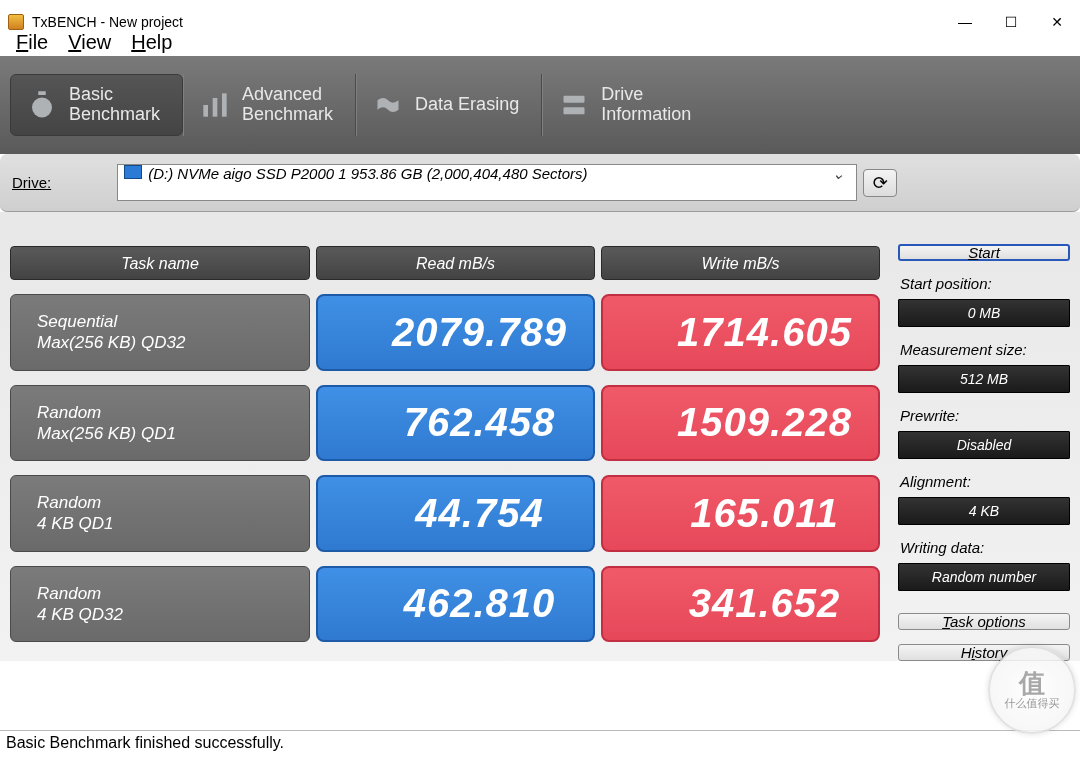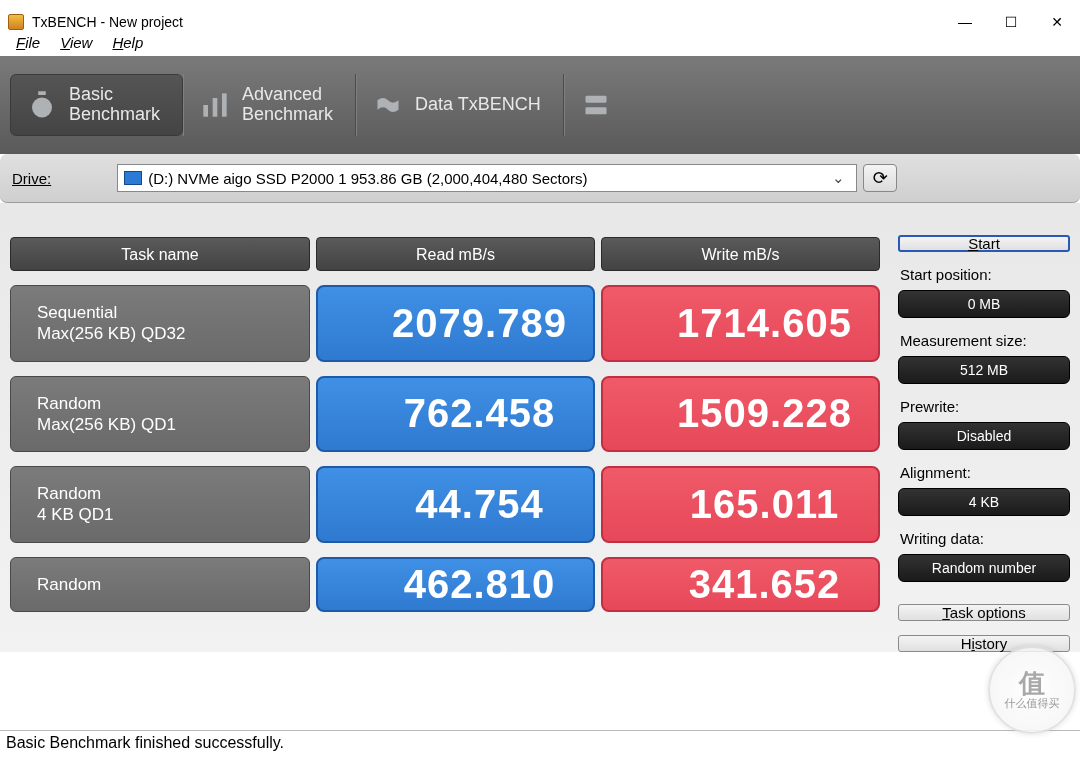"File" .menubar .mitem { font-size: 15px -> 20px; font-style: italic -> none }
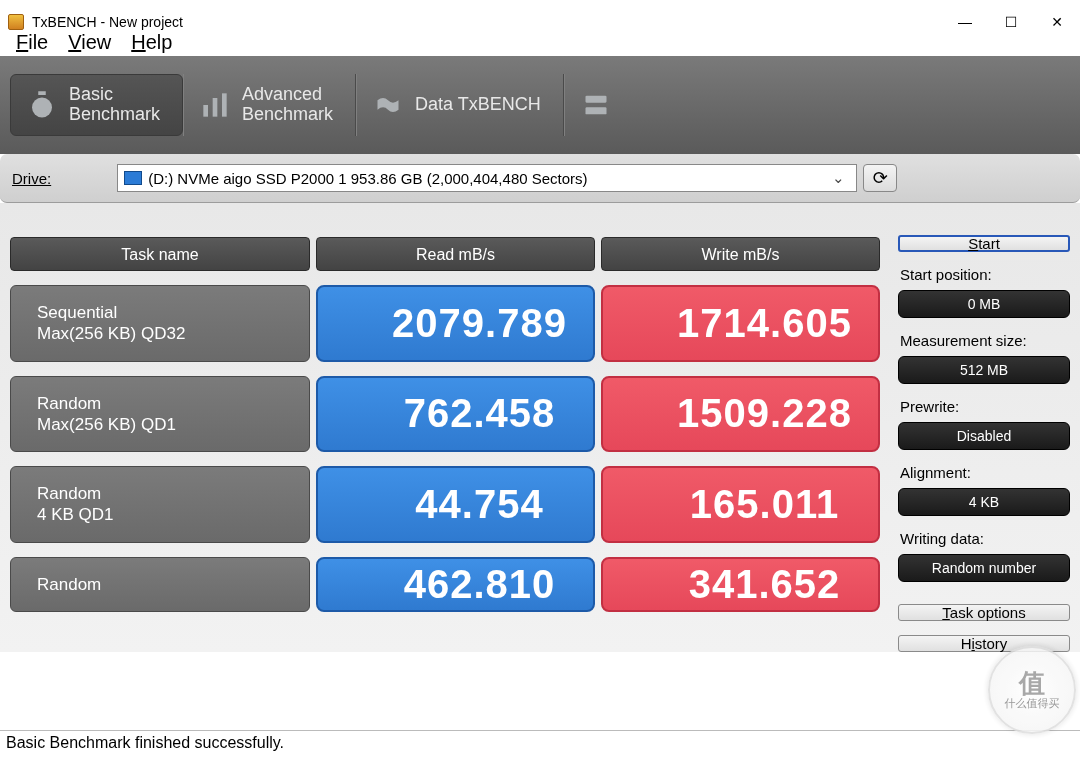"Data TxBENCH" span { text: TxBENCH -> Erasing }
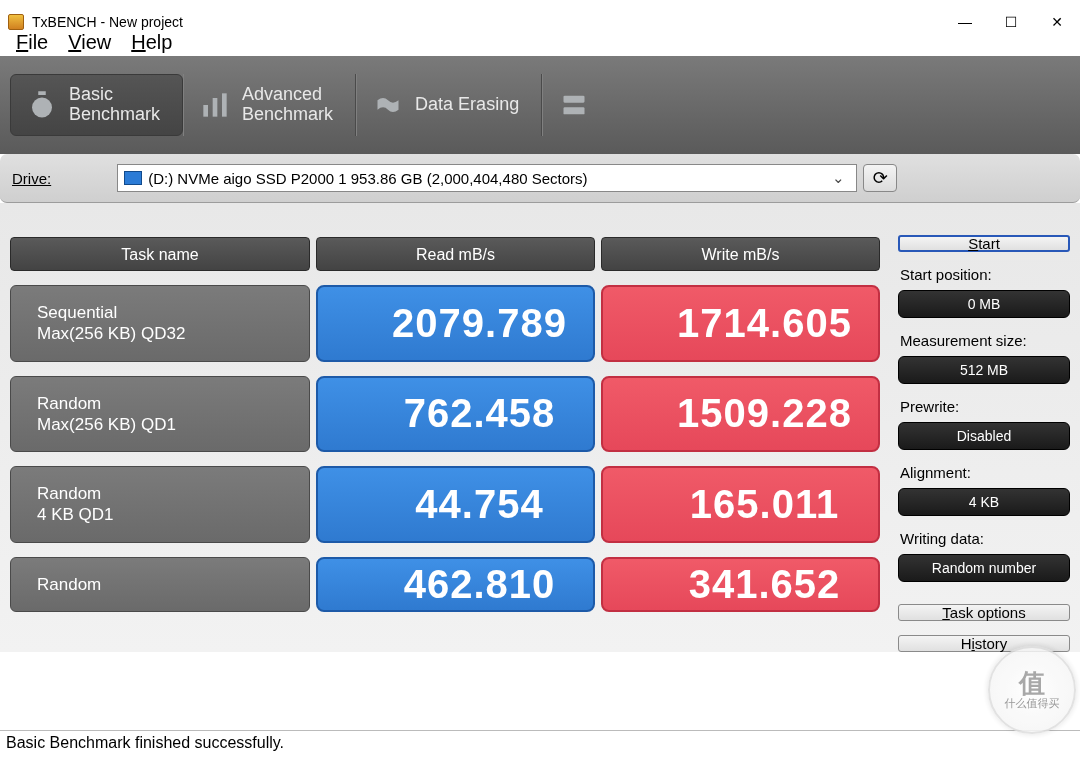"Drive" span { html: none -> <span>Drive Information</span> }
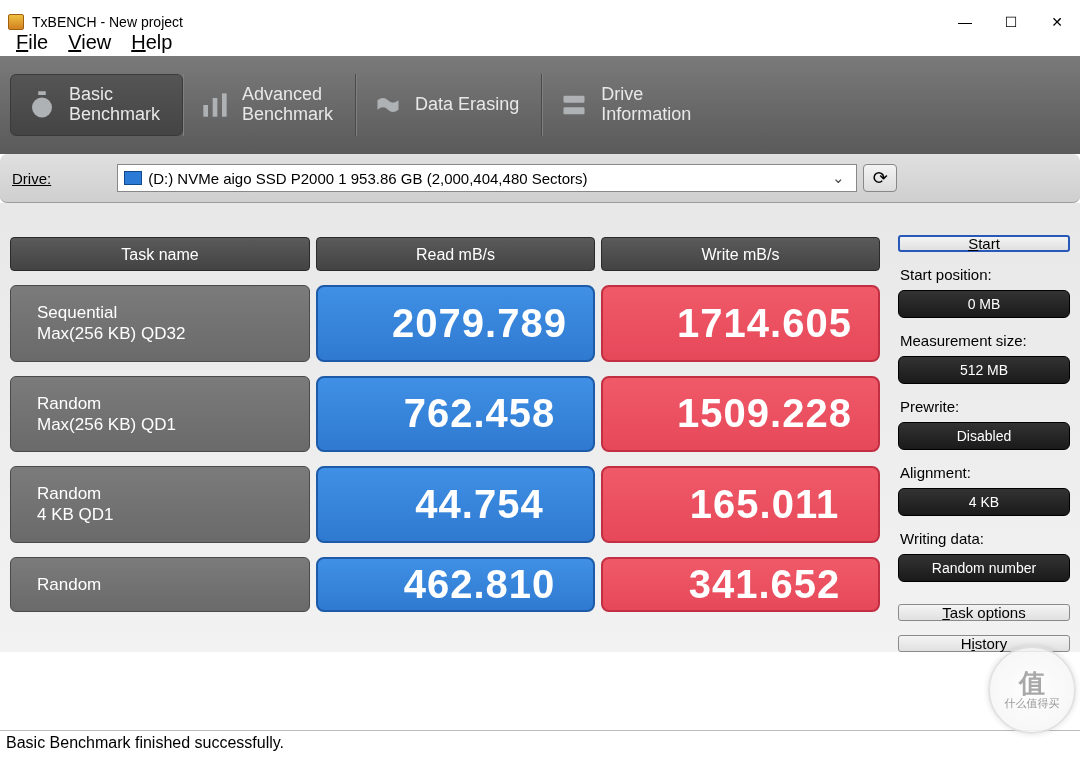"(D:) NVMe aigo SSD P2000" .drivesel { align-items: center -> none; font-style: none -> italic; height: 28px -> 37px }
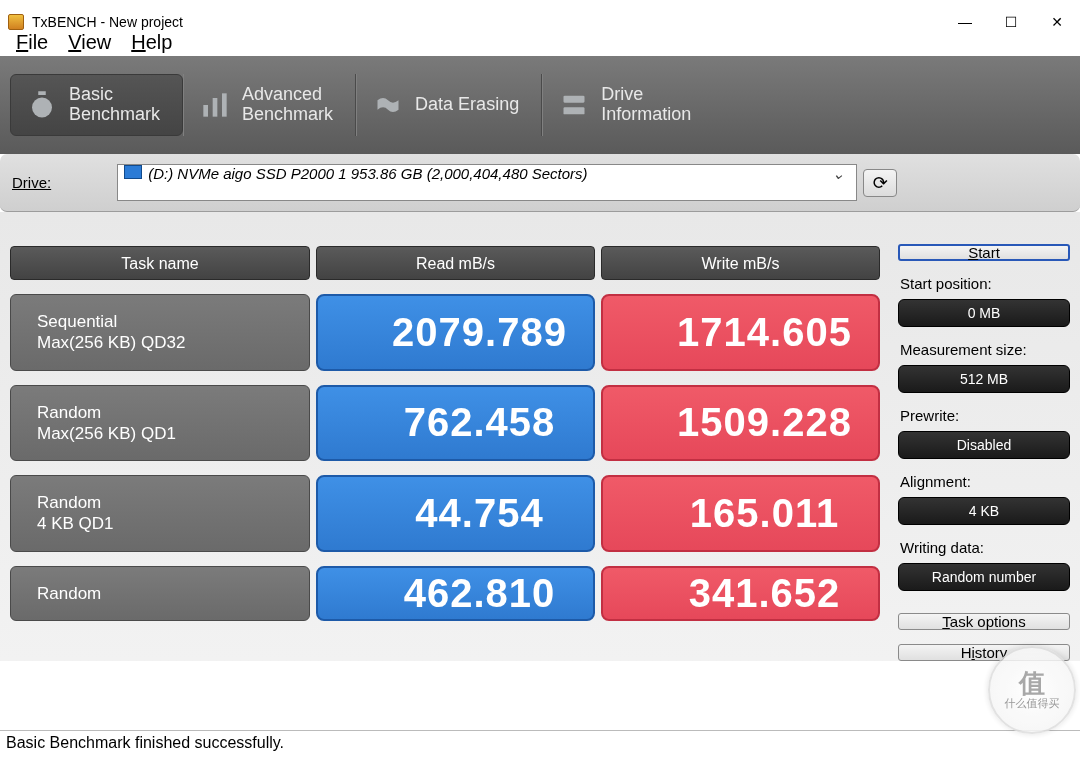"Task name" .mainarea { font-style: none -> italic }
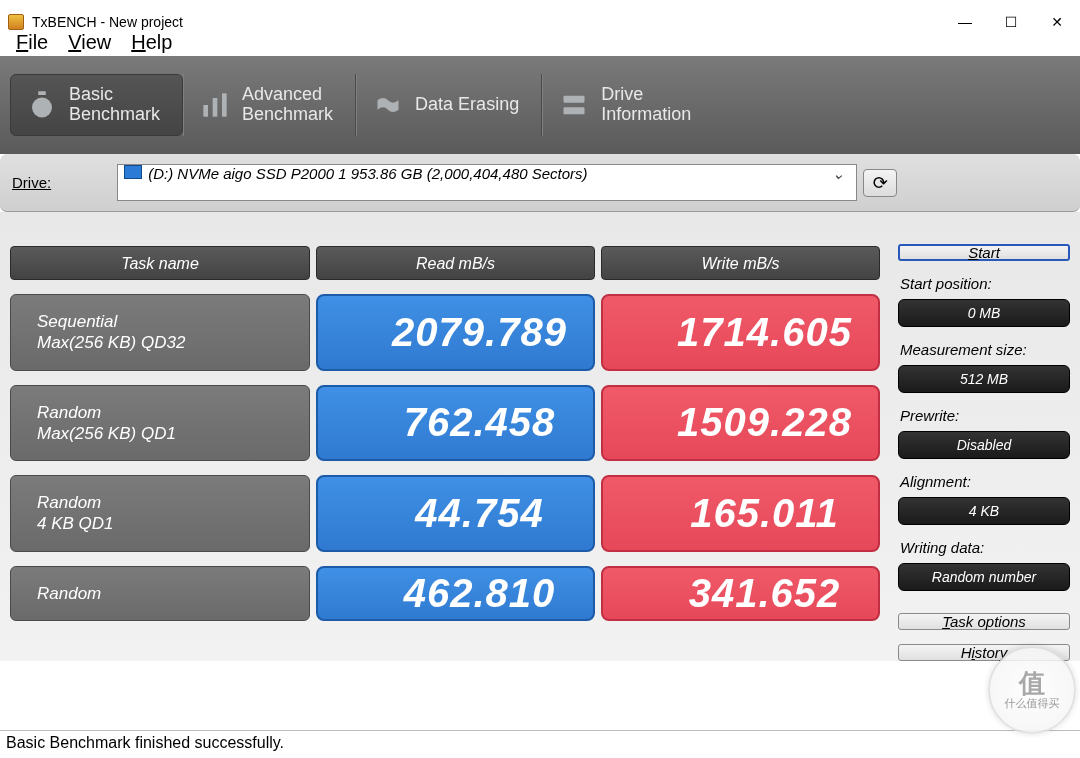"0 MB" .sideval { border-radius: 6px -> 1px }
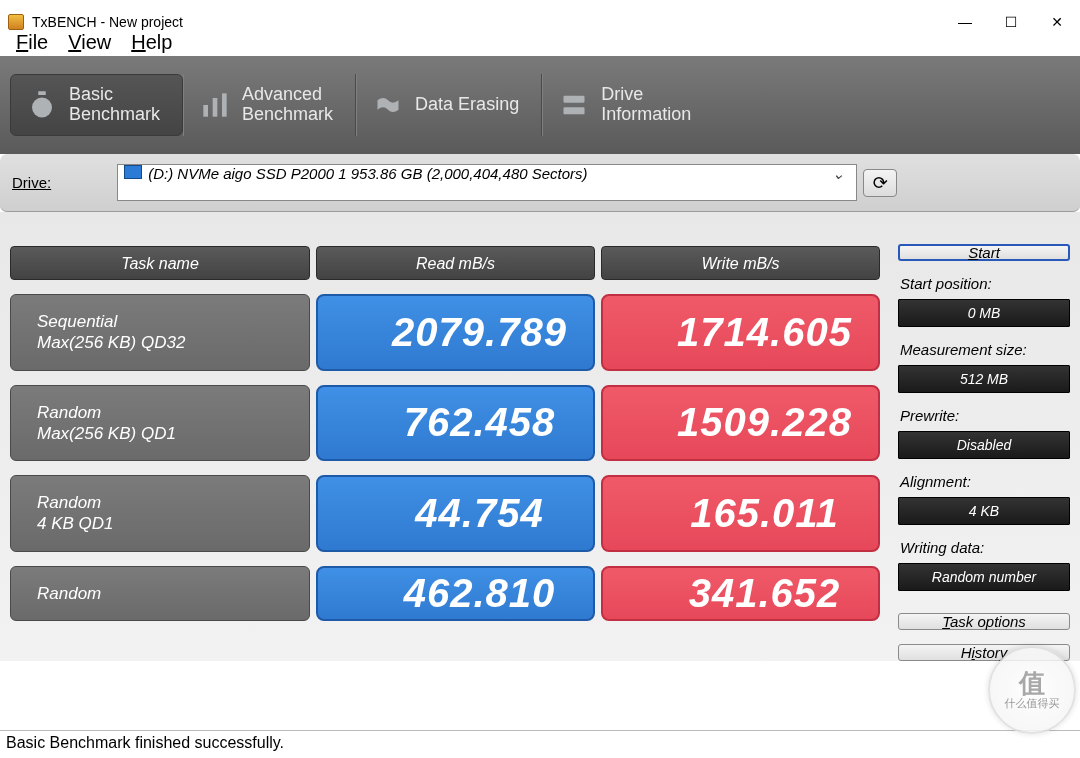"4 KB QD32" div { html: none -> <div>4 KB QD32</div> }
